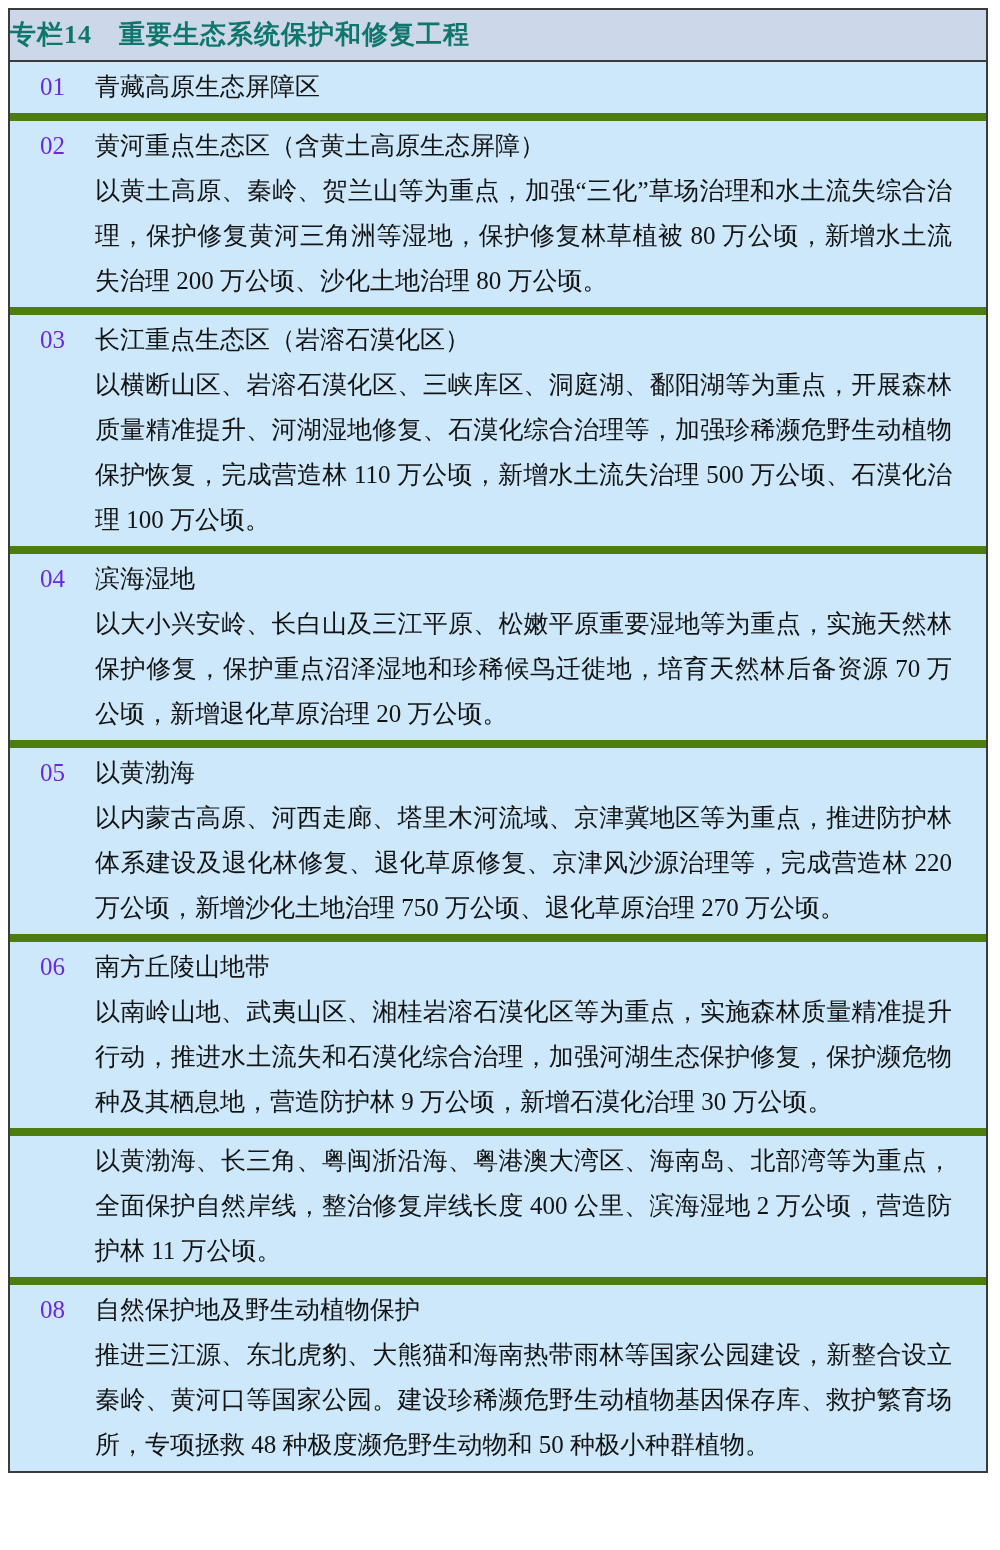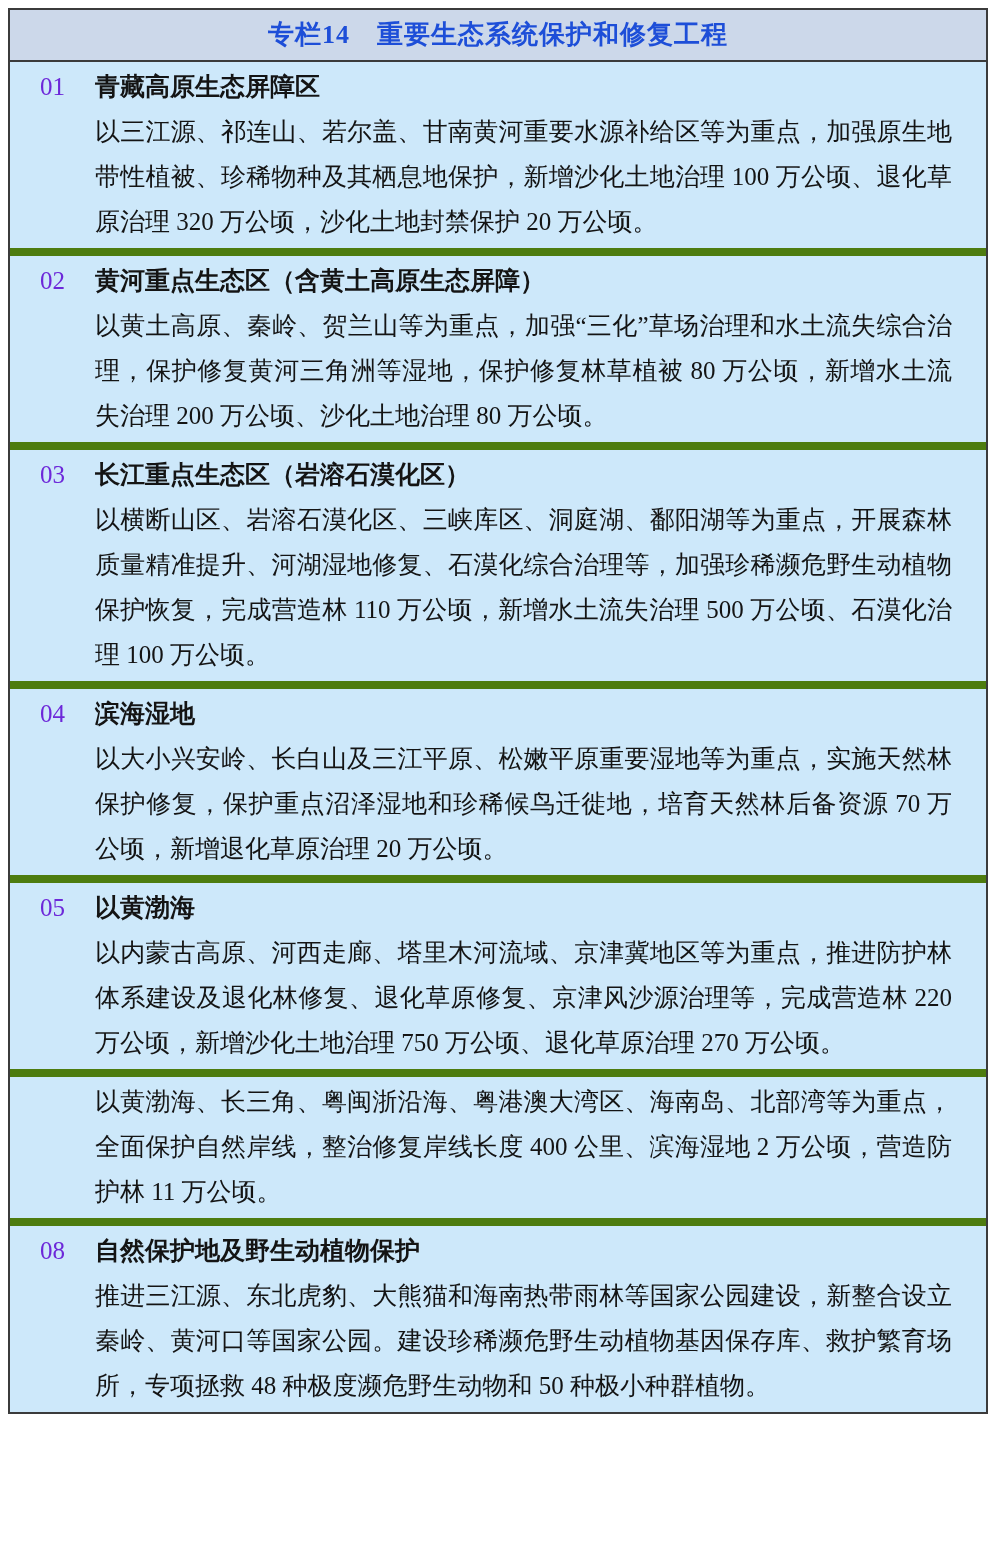"专栏14 重要生态系统保护和修复工程" .box-title { color: #1d4ed8 -> #0f766e; text-align: center -> none }
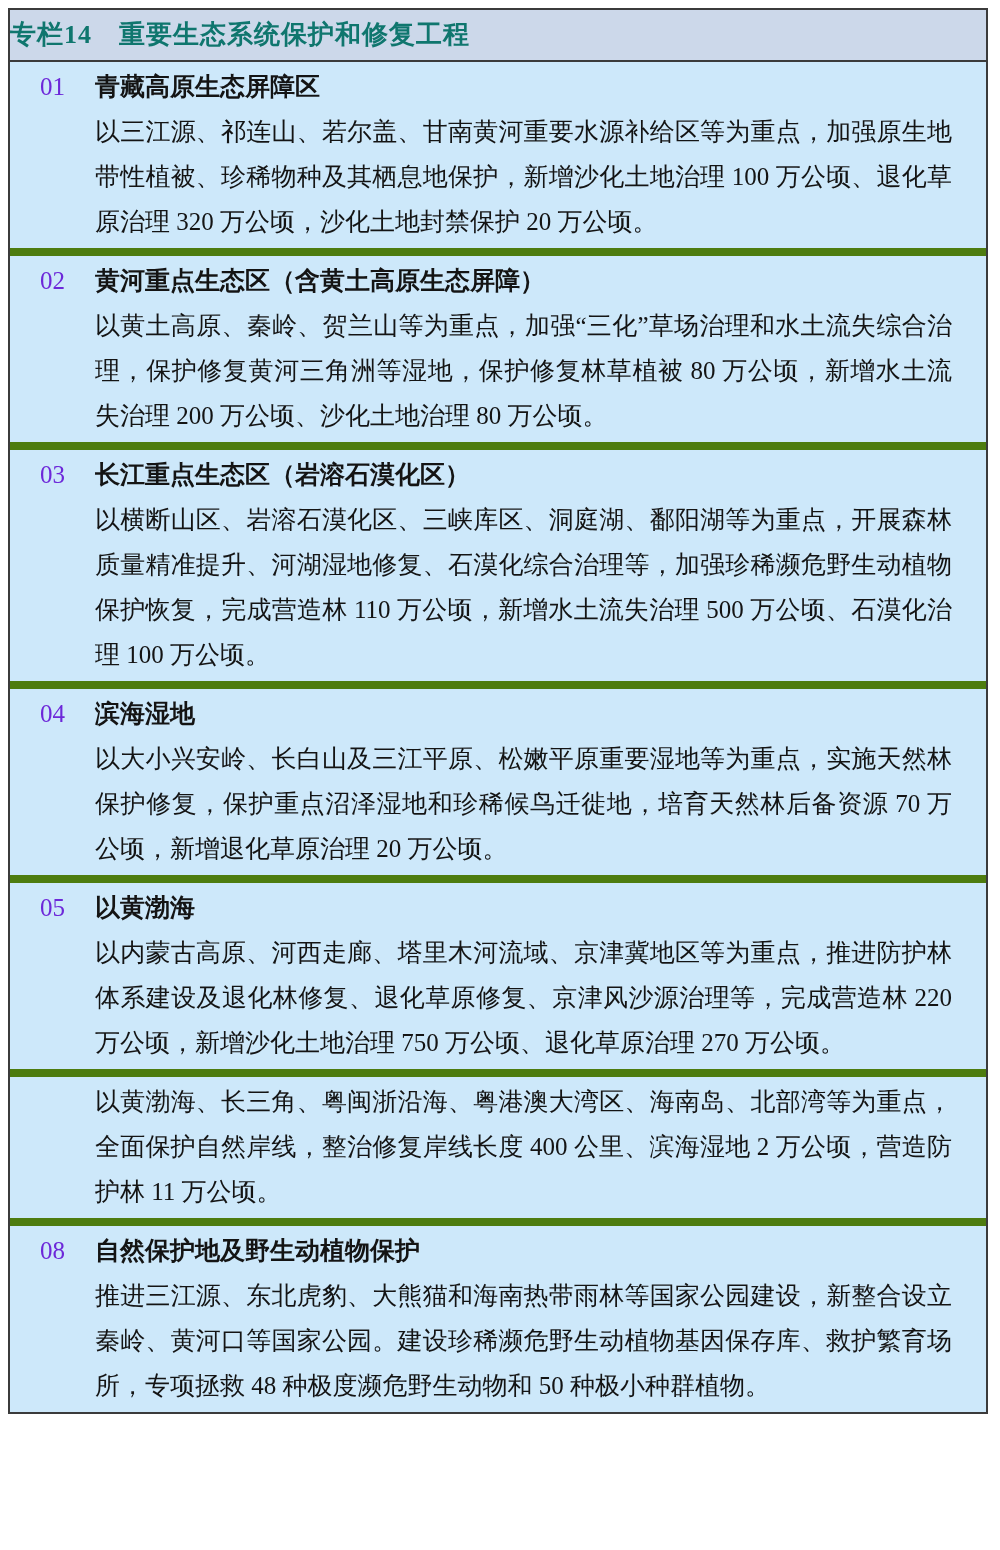"青藏高原生态屏障区" .section-heading { font-weight: bold -> normal }
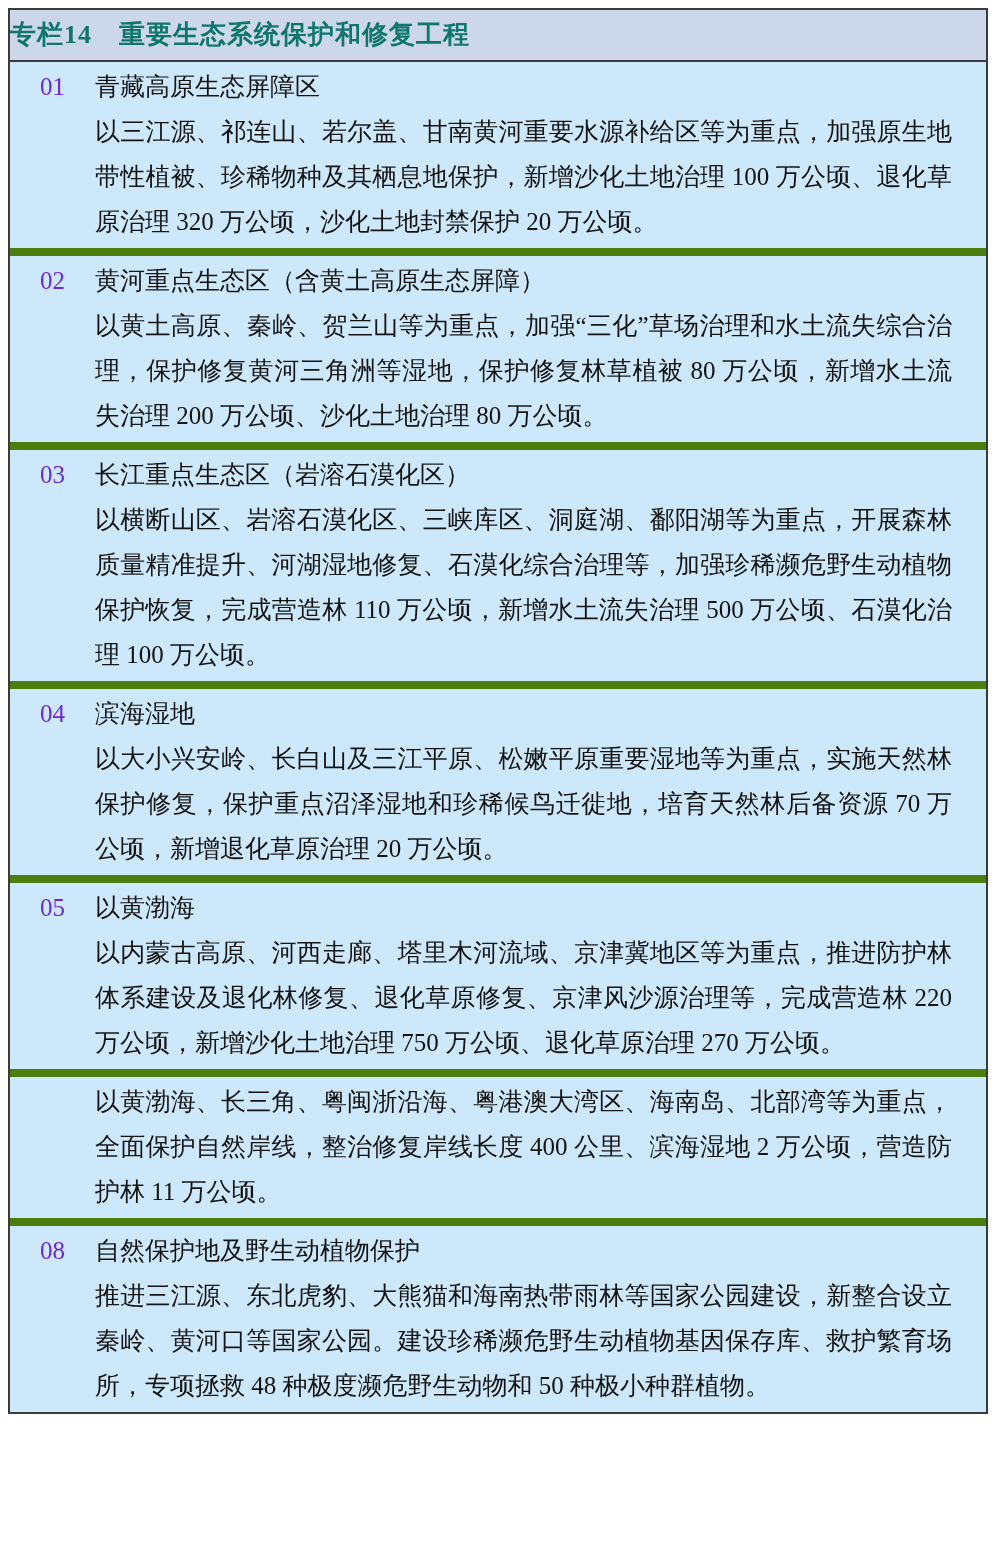"以三江源、祁连山、若尔盖、甘南黄河重要水源补给区等为重点，加强原生地带性植被、珍" p.section-body { html: <p>以三江源、祁连山、若尔盖、甘南黄河重要水源补给区等为重点，加强原生地带性植被、珍稀物种及其栖息地保护，新增沙化土地治理 100 万公顷、退化草原治理 320 万公顷，沙化土地封禁保护 20 万公顷。</p> -> none }
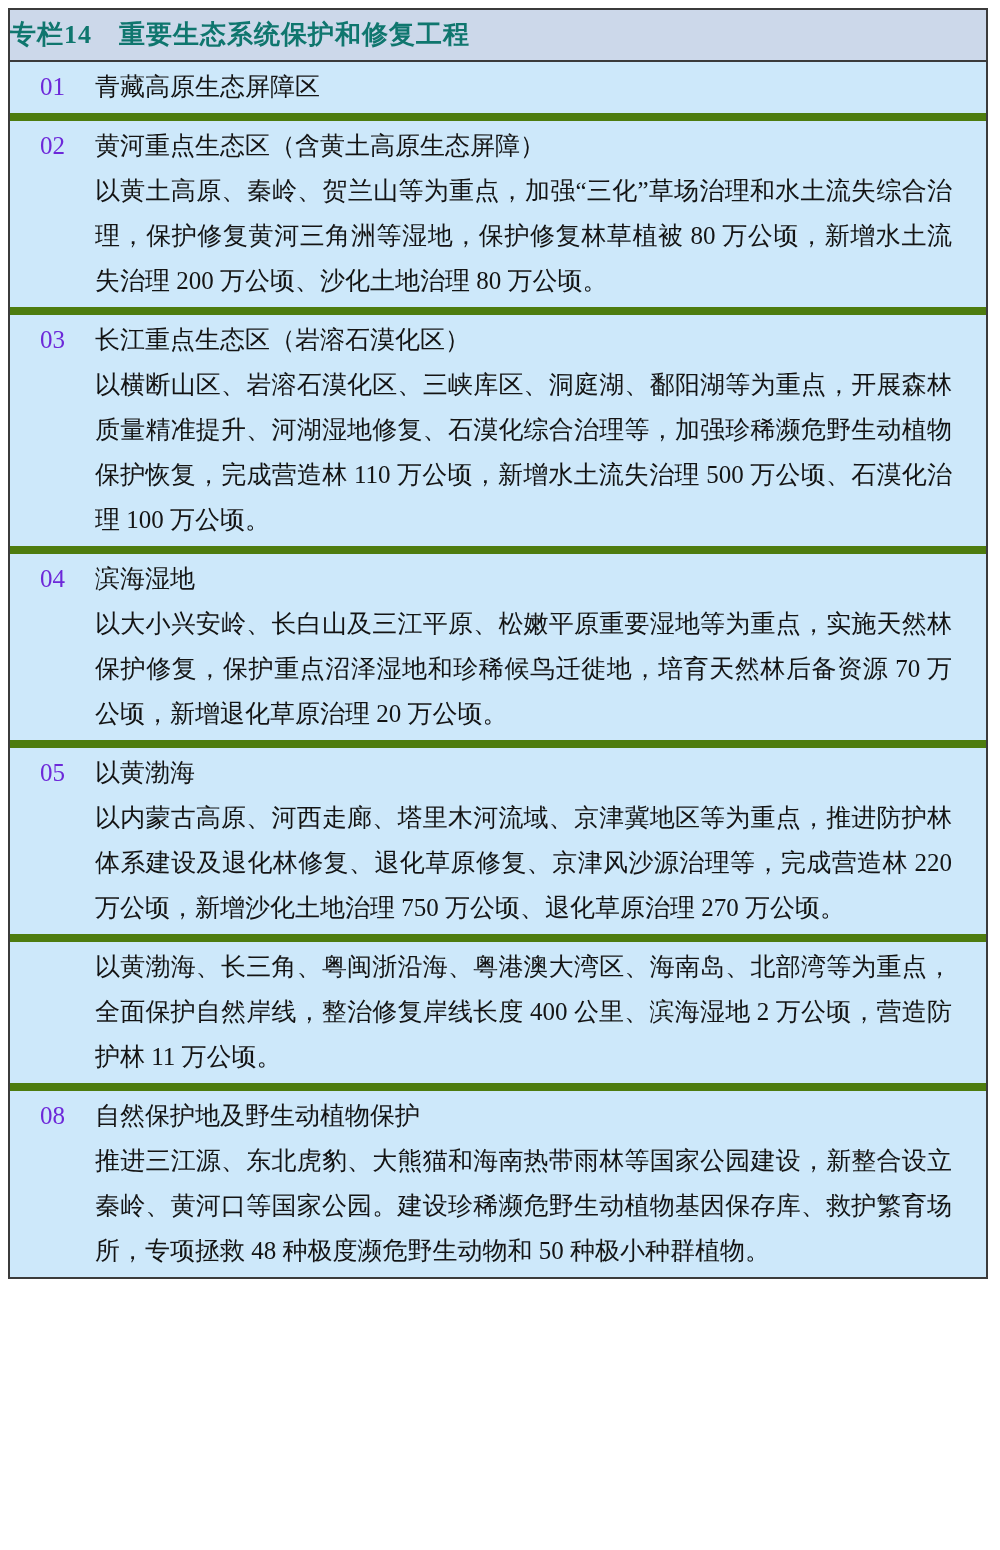"06 南方丘陵山地带" div.section { html: none -> <div> <div> <span>06</span><span>南方丘陵山地带</span> </div> <p>以南岭山地、武夷山区、湘桂岩溶石漠化区等为重点，实施森林质量精准提升行动，推进水土流失和石漠化综合治理，加强河湖生态保护修复，保护濒危物种及其栖息地，营造防护林 9 万公顷，新增石漠化治理 30 万公顷。</p> </div> }
